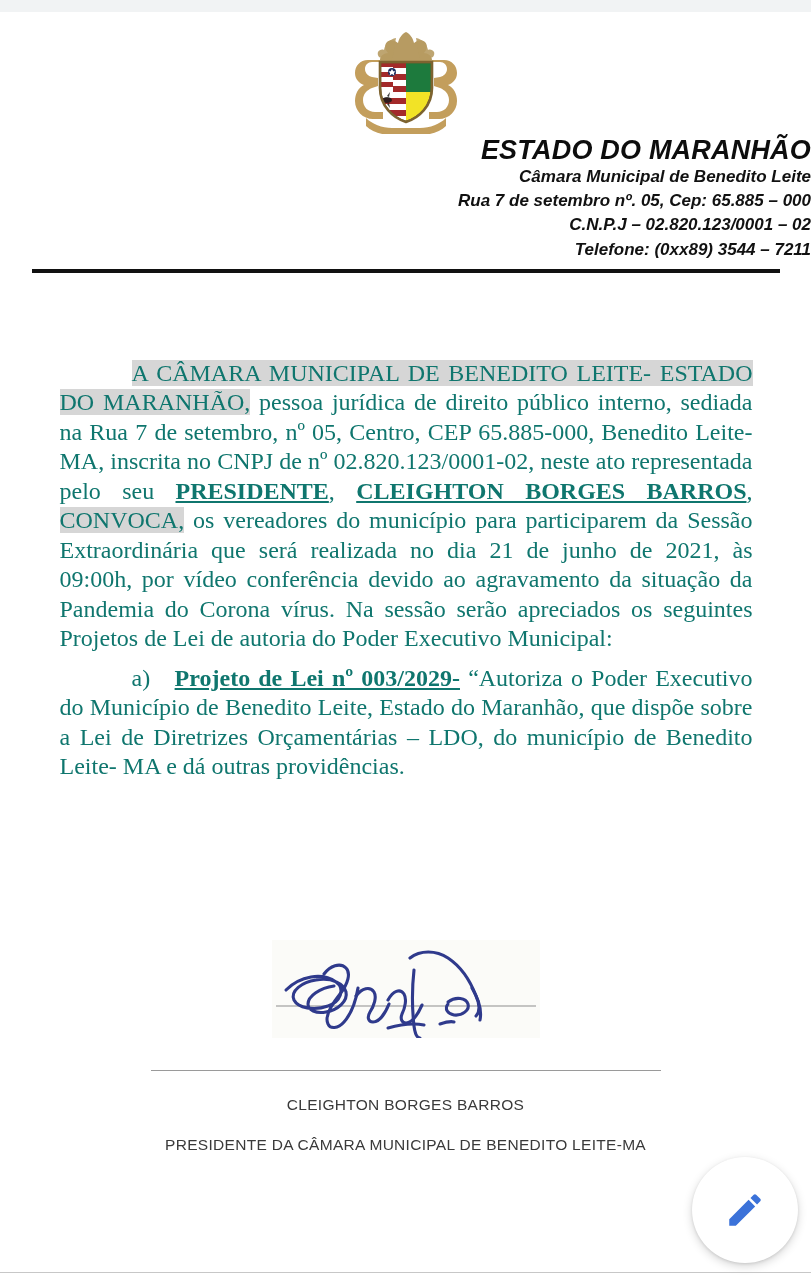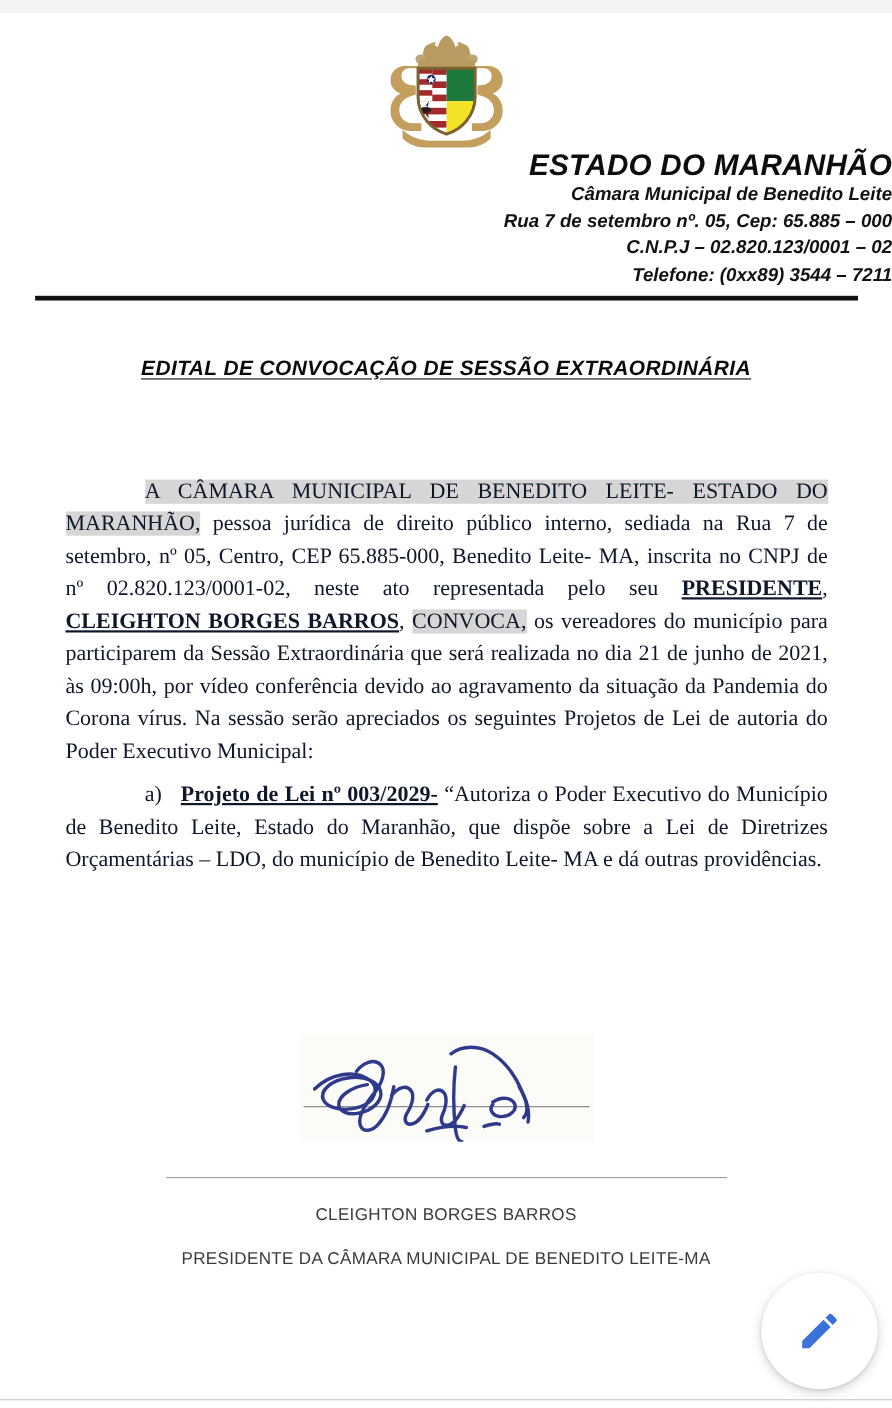"EDITAL DE CONVOCAÇÃO DE SESSÃO" div.doc-title { html: <div>EDITAL DE CONVOCAÇÃO DE SESSÃO EXTRAORDINÁRIA</div> -> none }
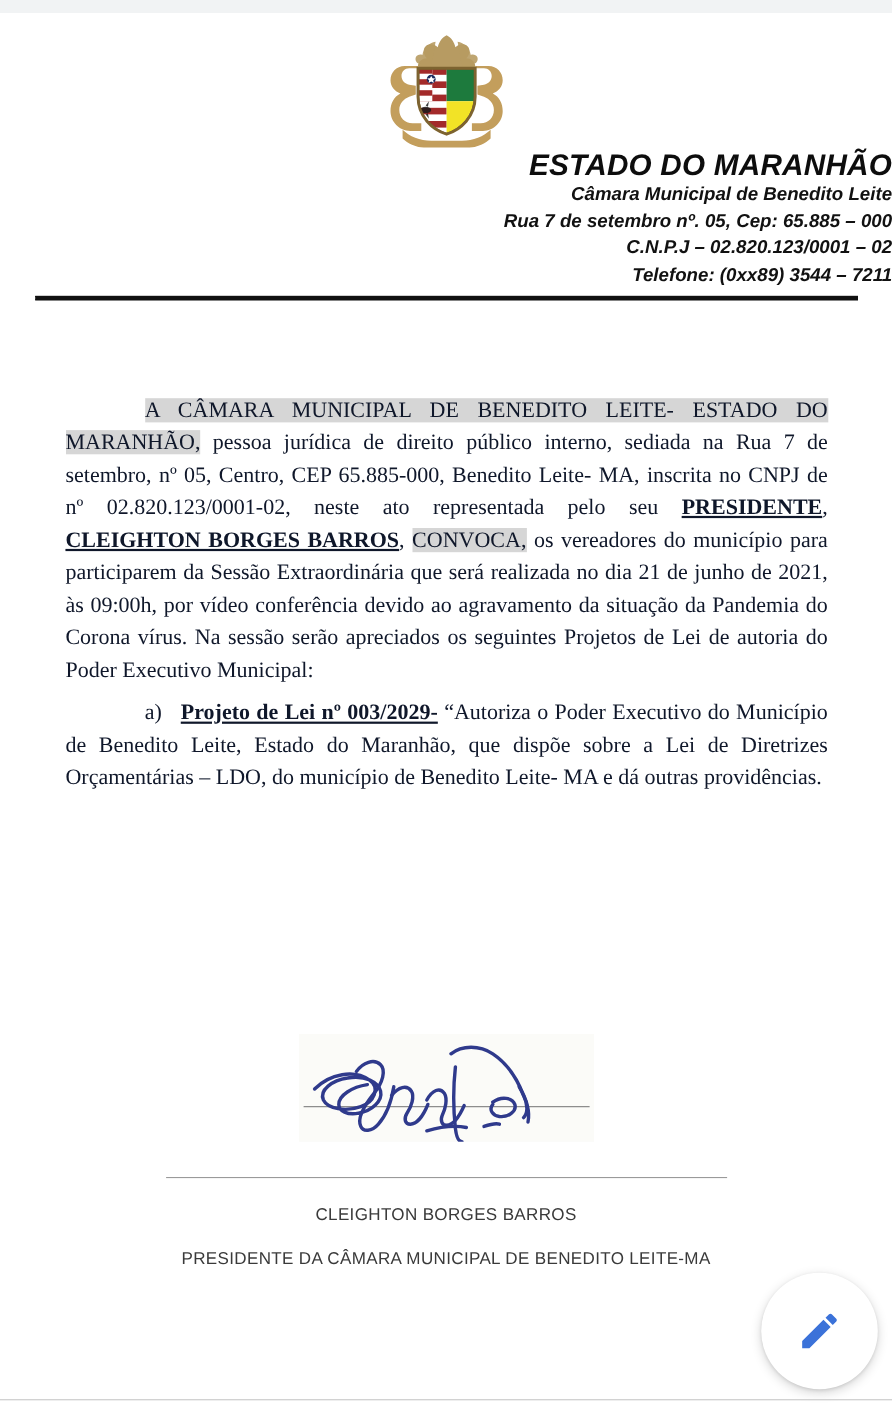"A CÂMARA MUNICIPAL DE BENEDITO" p.body { color: #0f172a -> #0f766e; font-size: 20px -> 24px }
